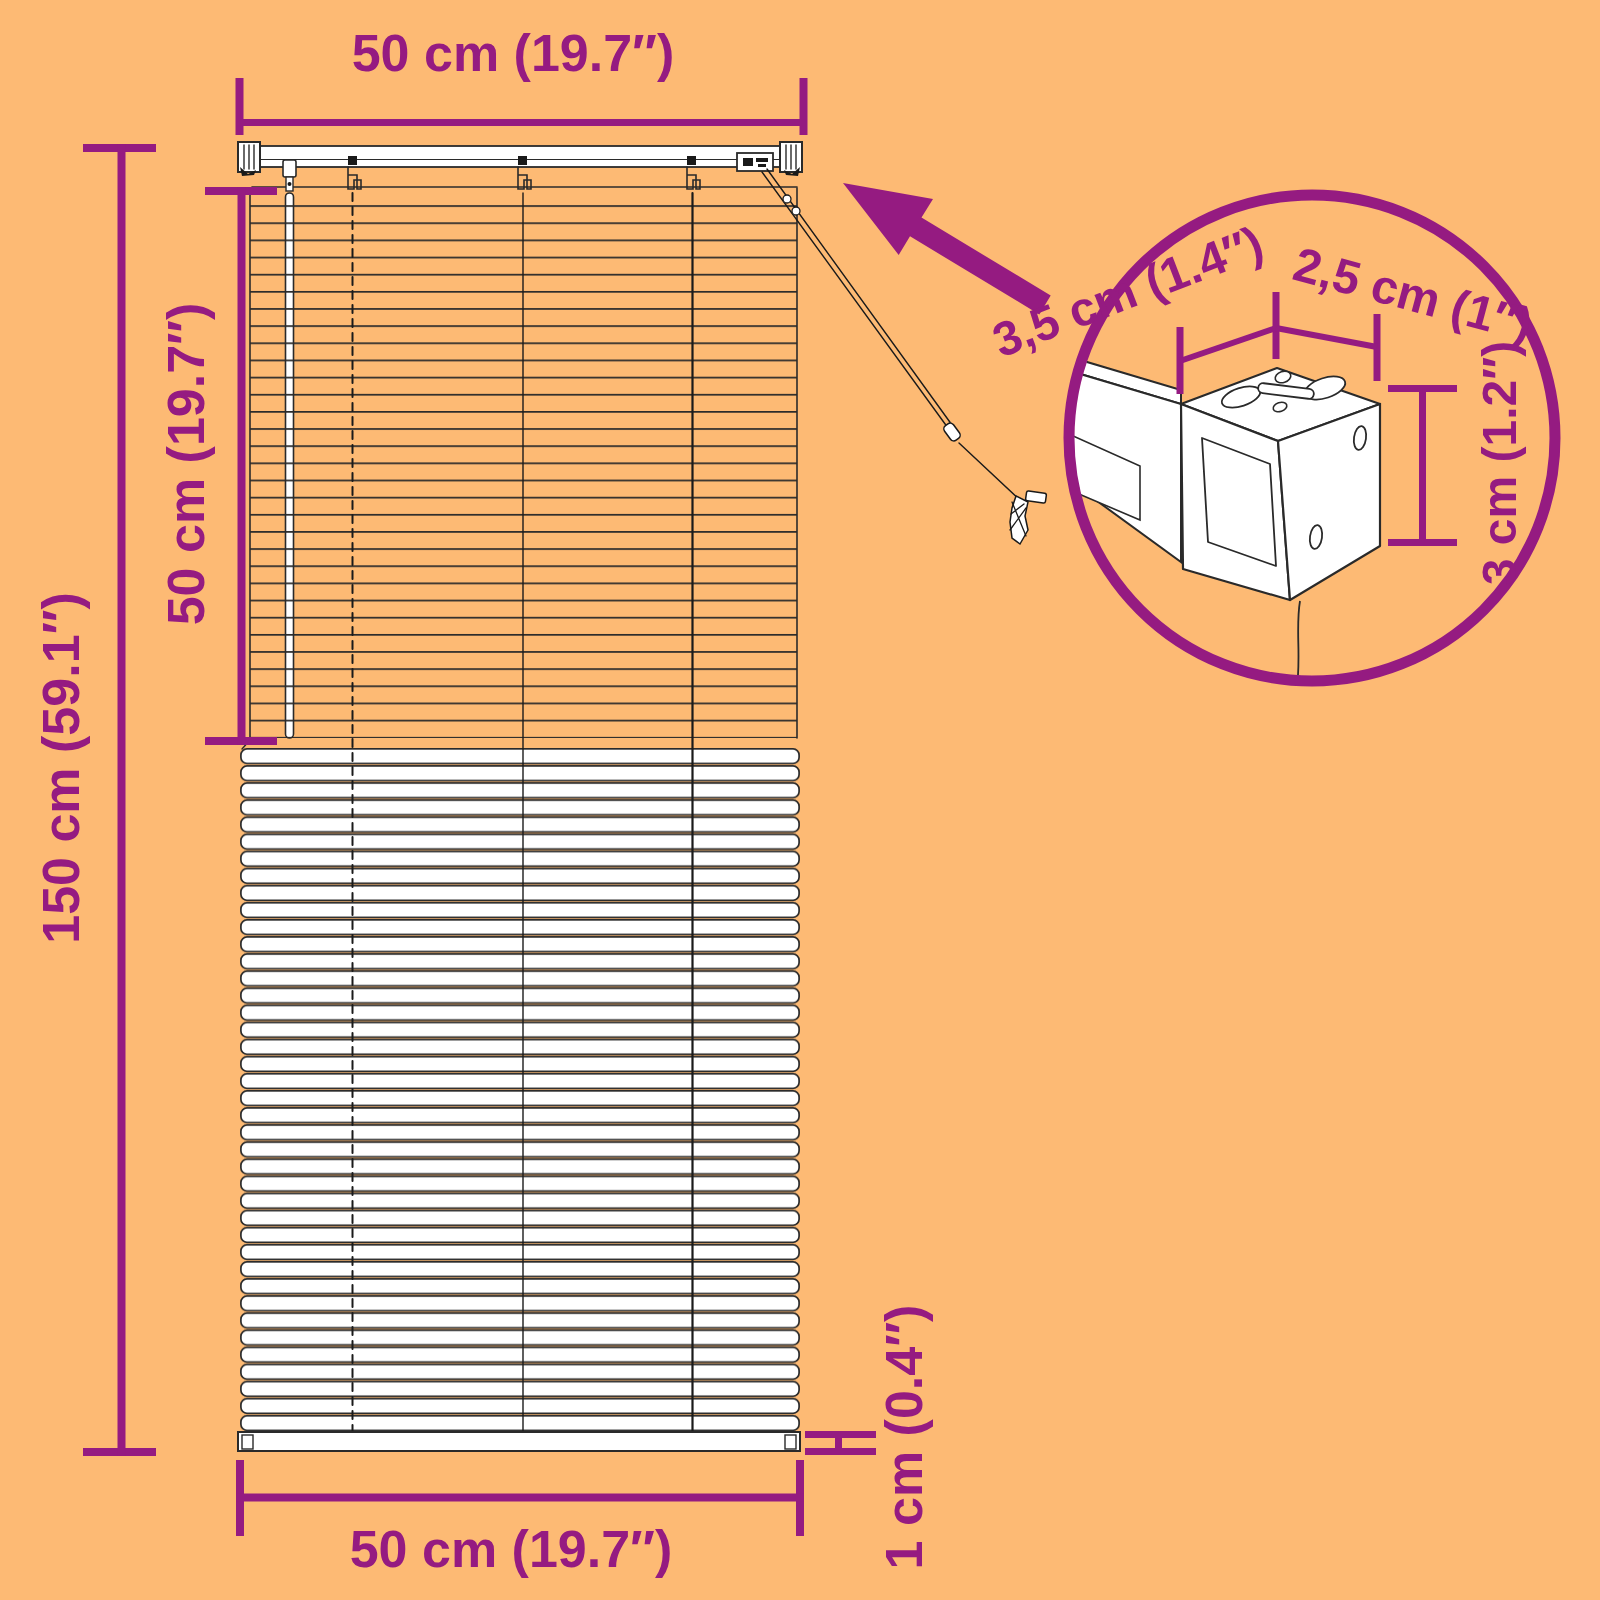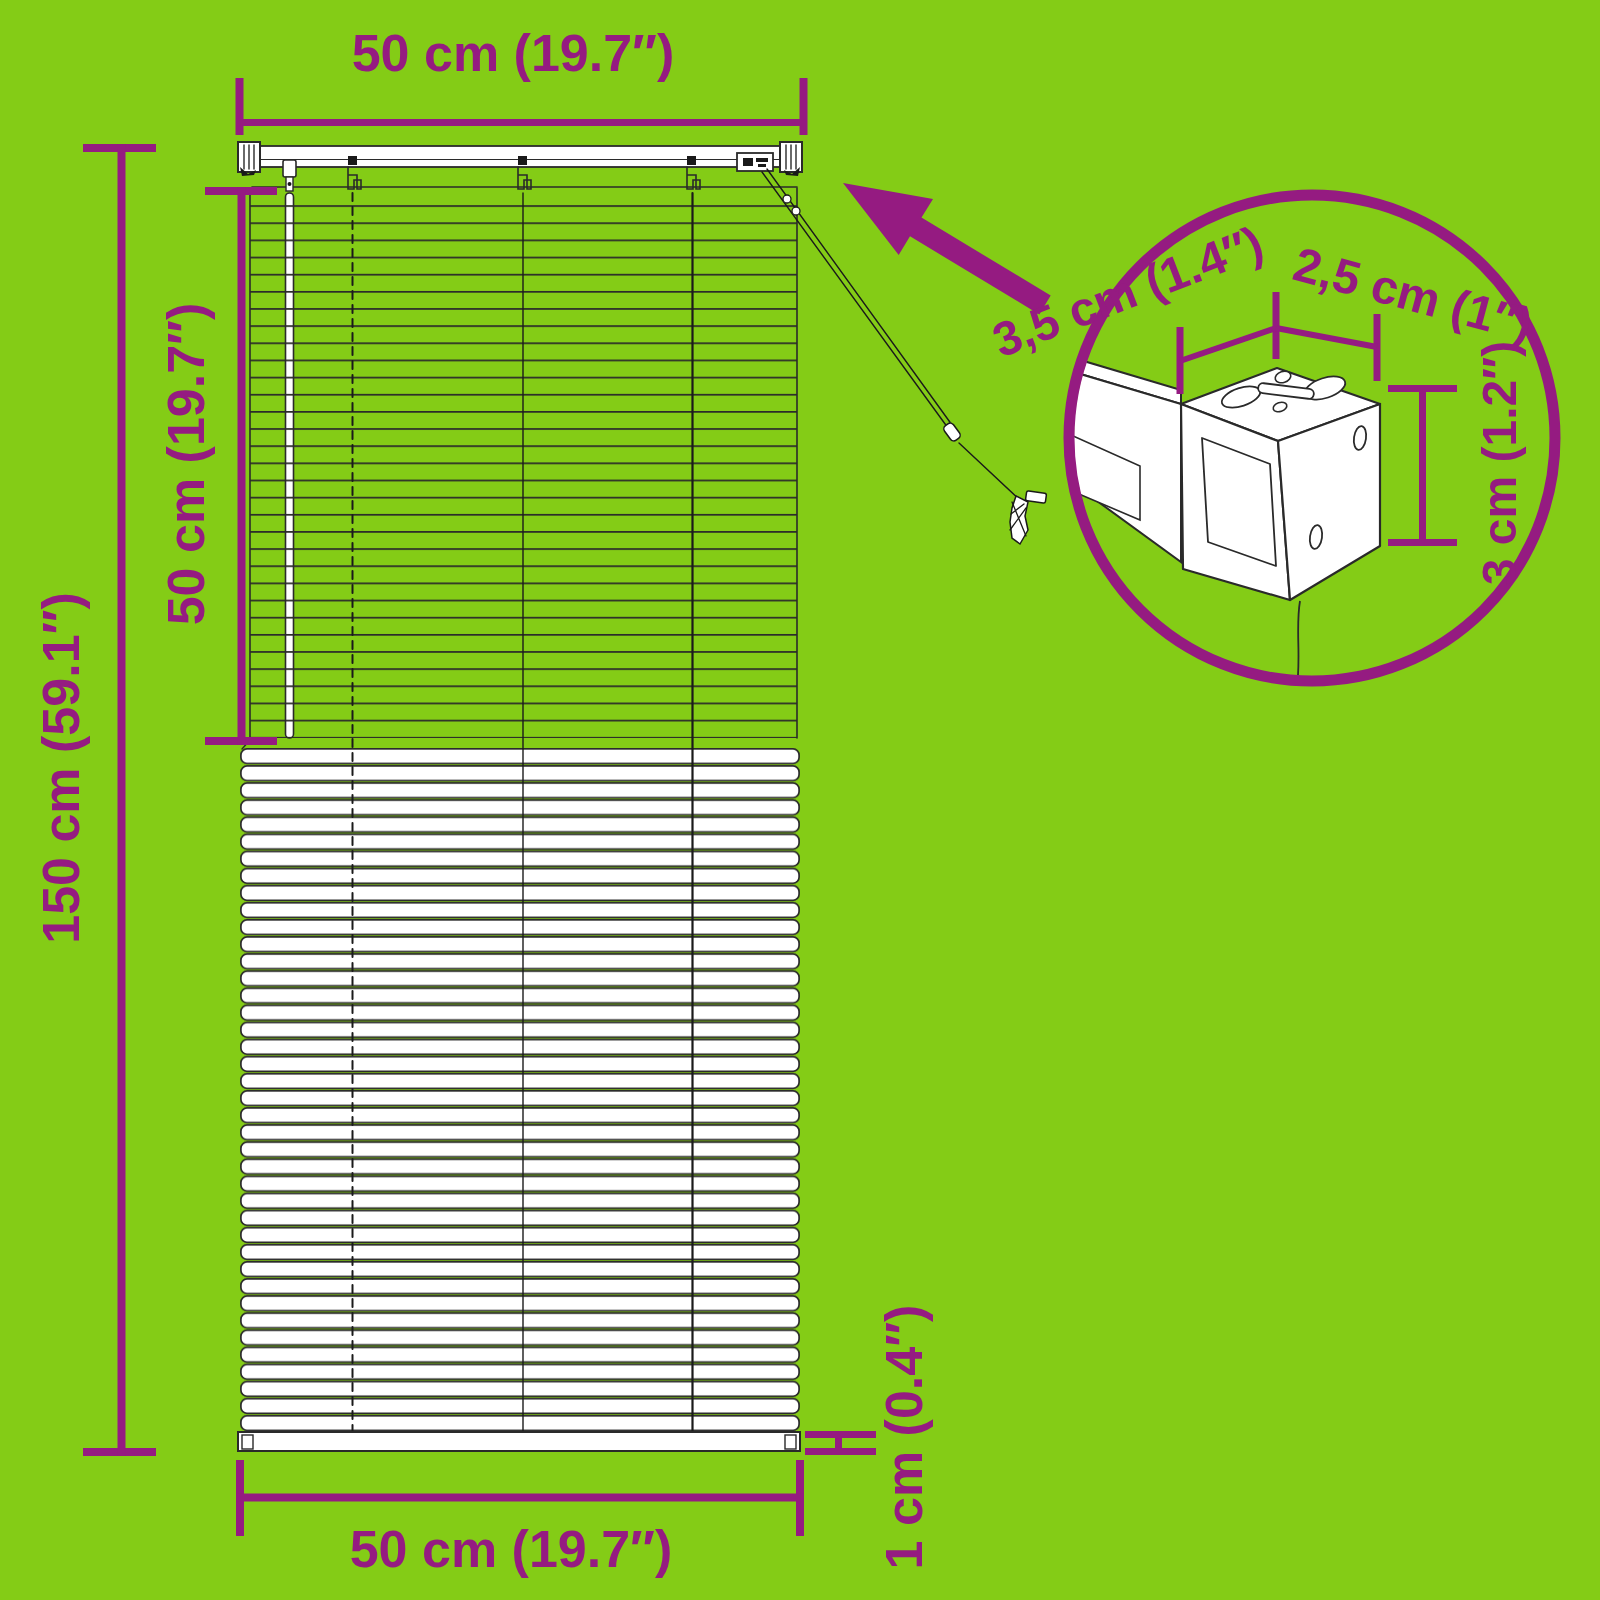"50 cm (19.7″)" .canvas { background: #84cc16 -> #fdba74 }
